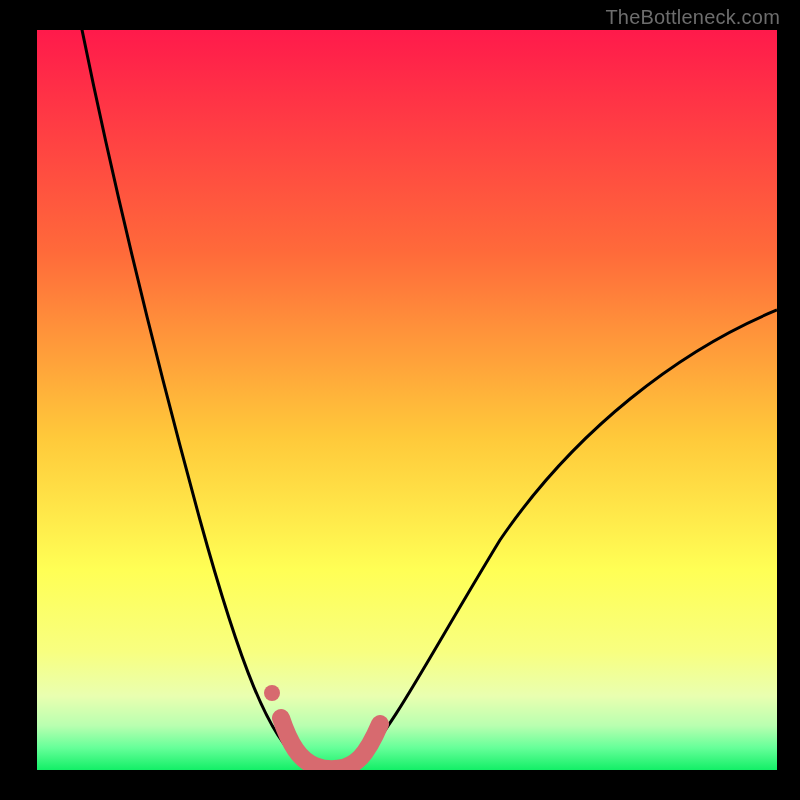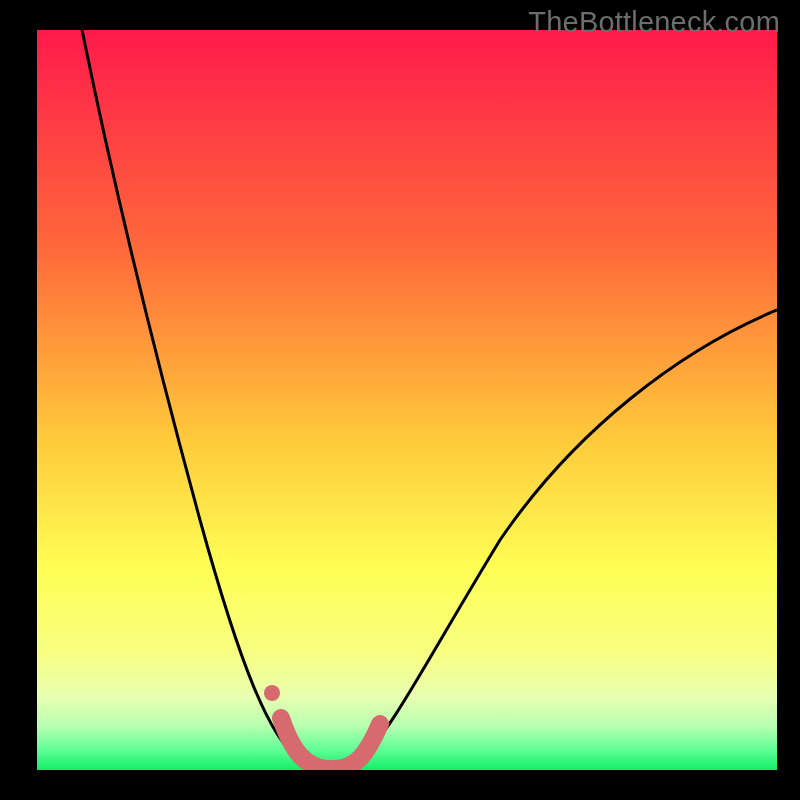"TheBottleneck.com" .watermark { font-size: 29px -> 20px }
